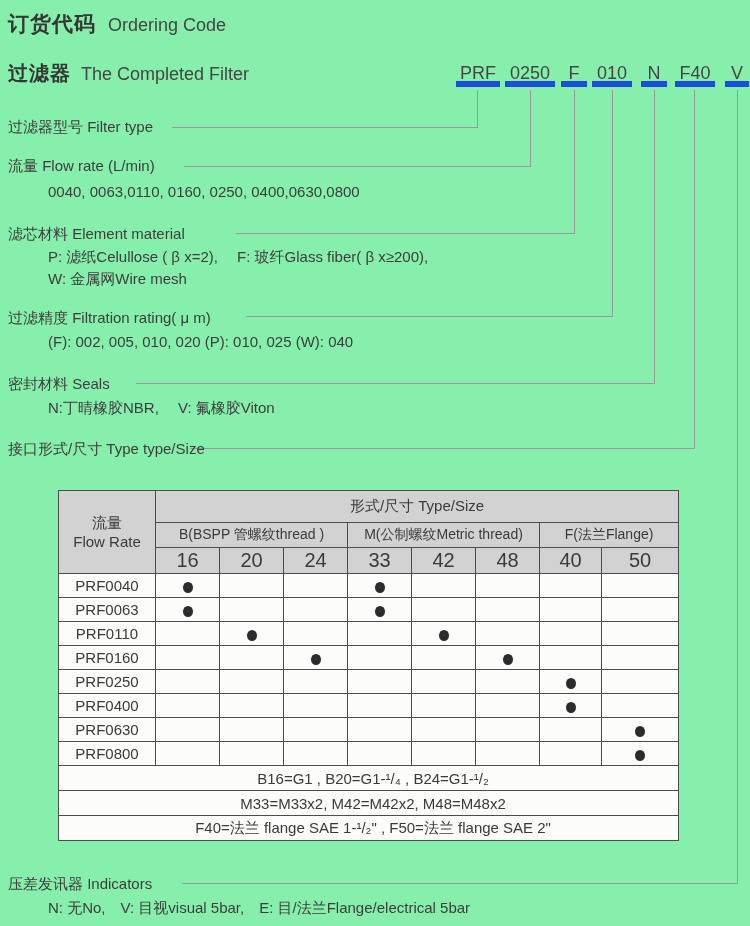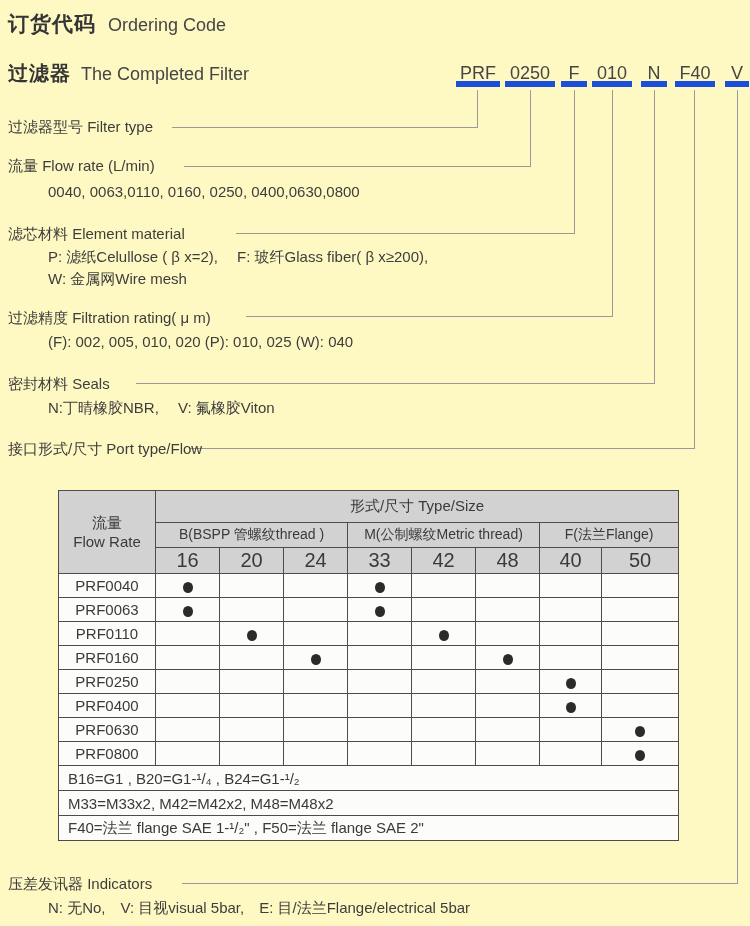"订货代码 Ordering Code" .page { background: #fef9c3 -> #86efac }
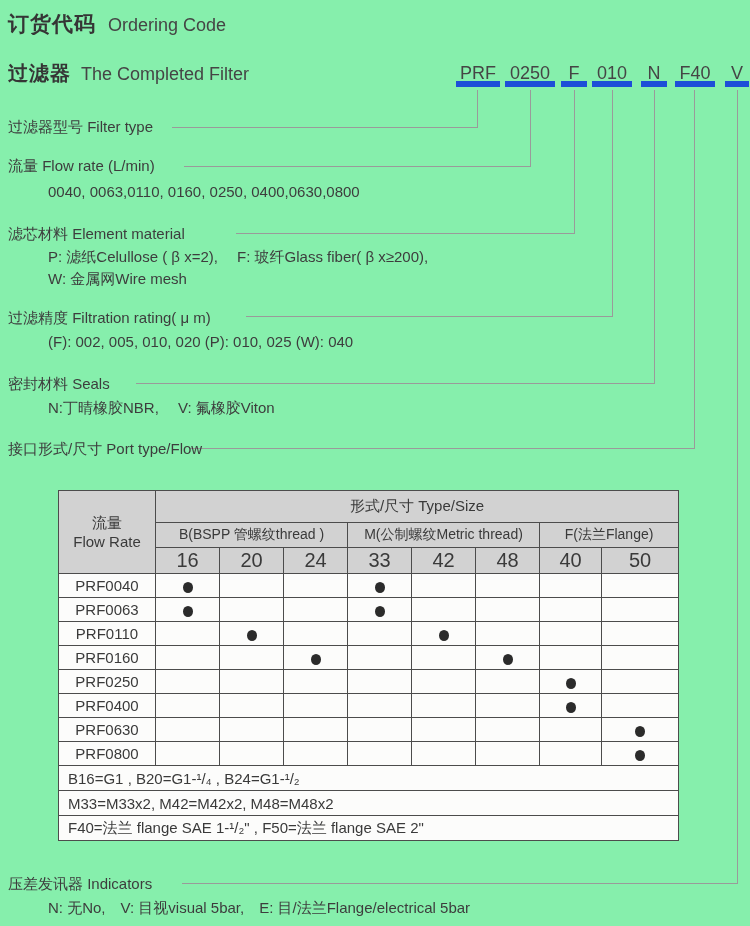"接口形式/尺寸 Port type/Flow" div.field-label { text: Port type/Flow -> Type type/Size }
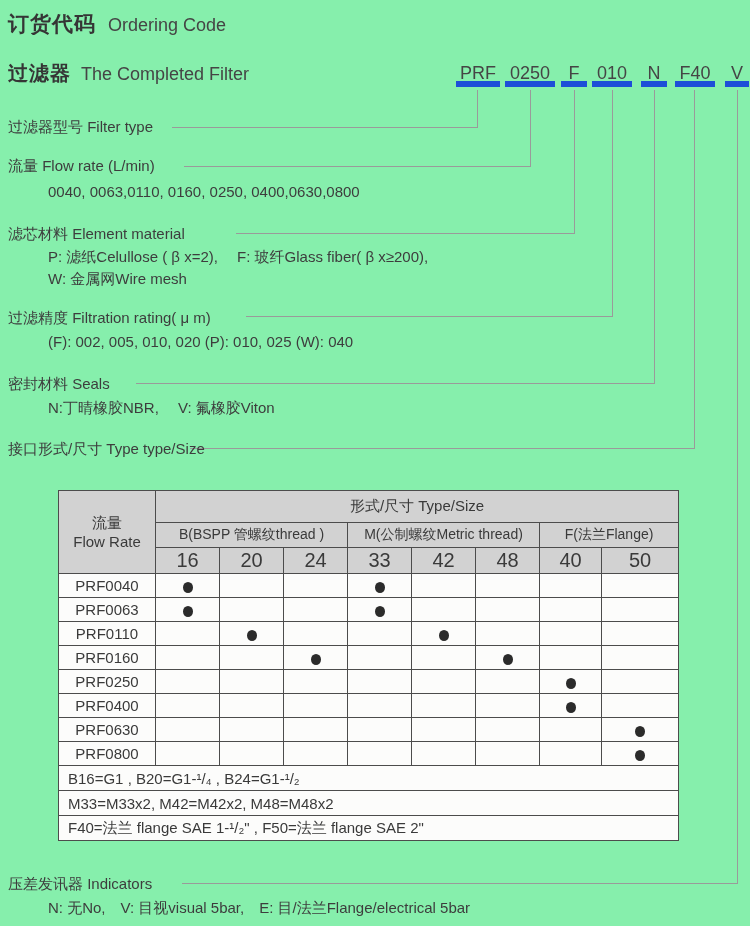"B16=G1 , B20=G1-¹/₄ , B24=G1-¹/₂" .spec-table tfoot td { text-align: left -> center }
